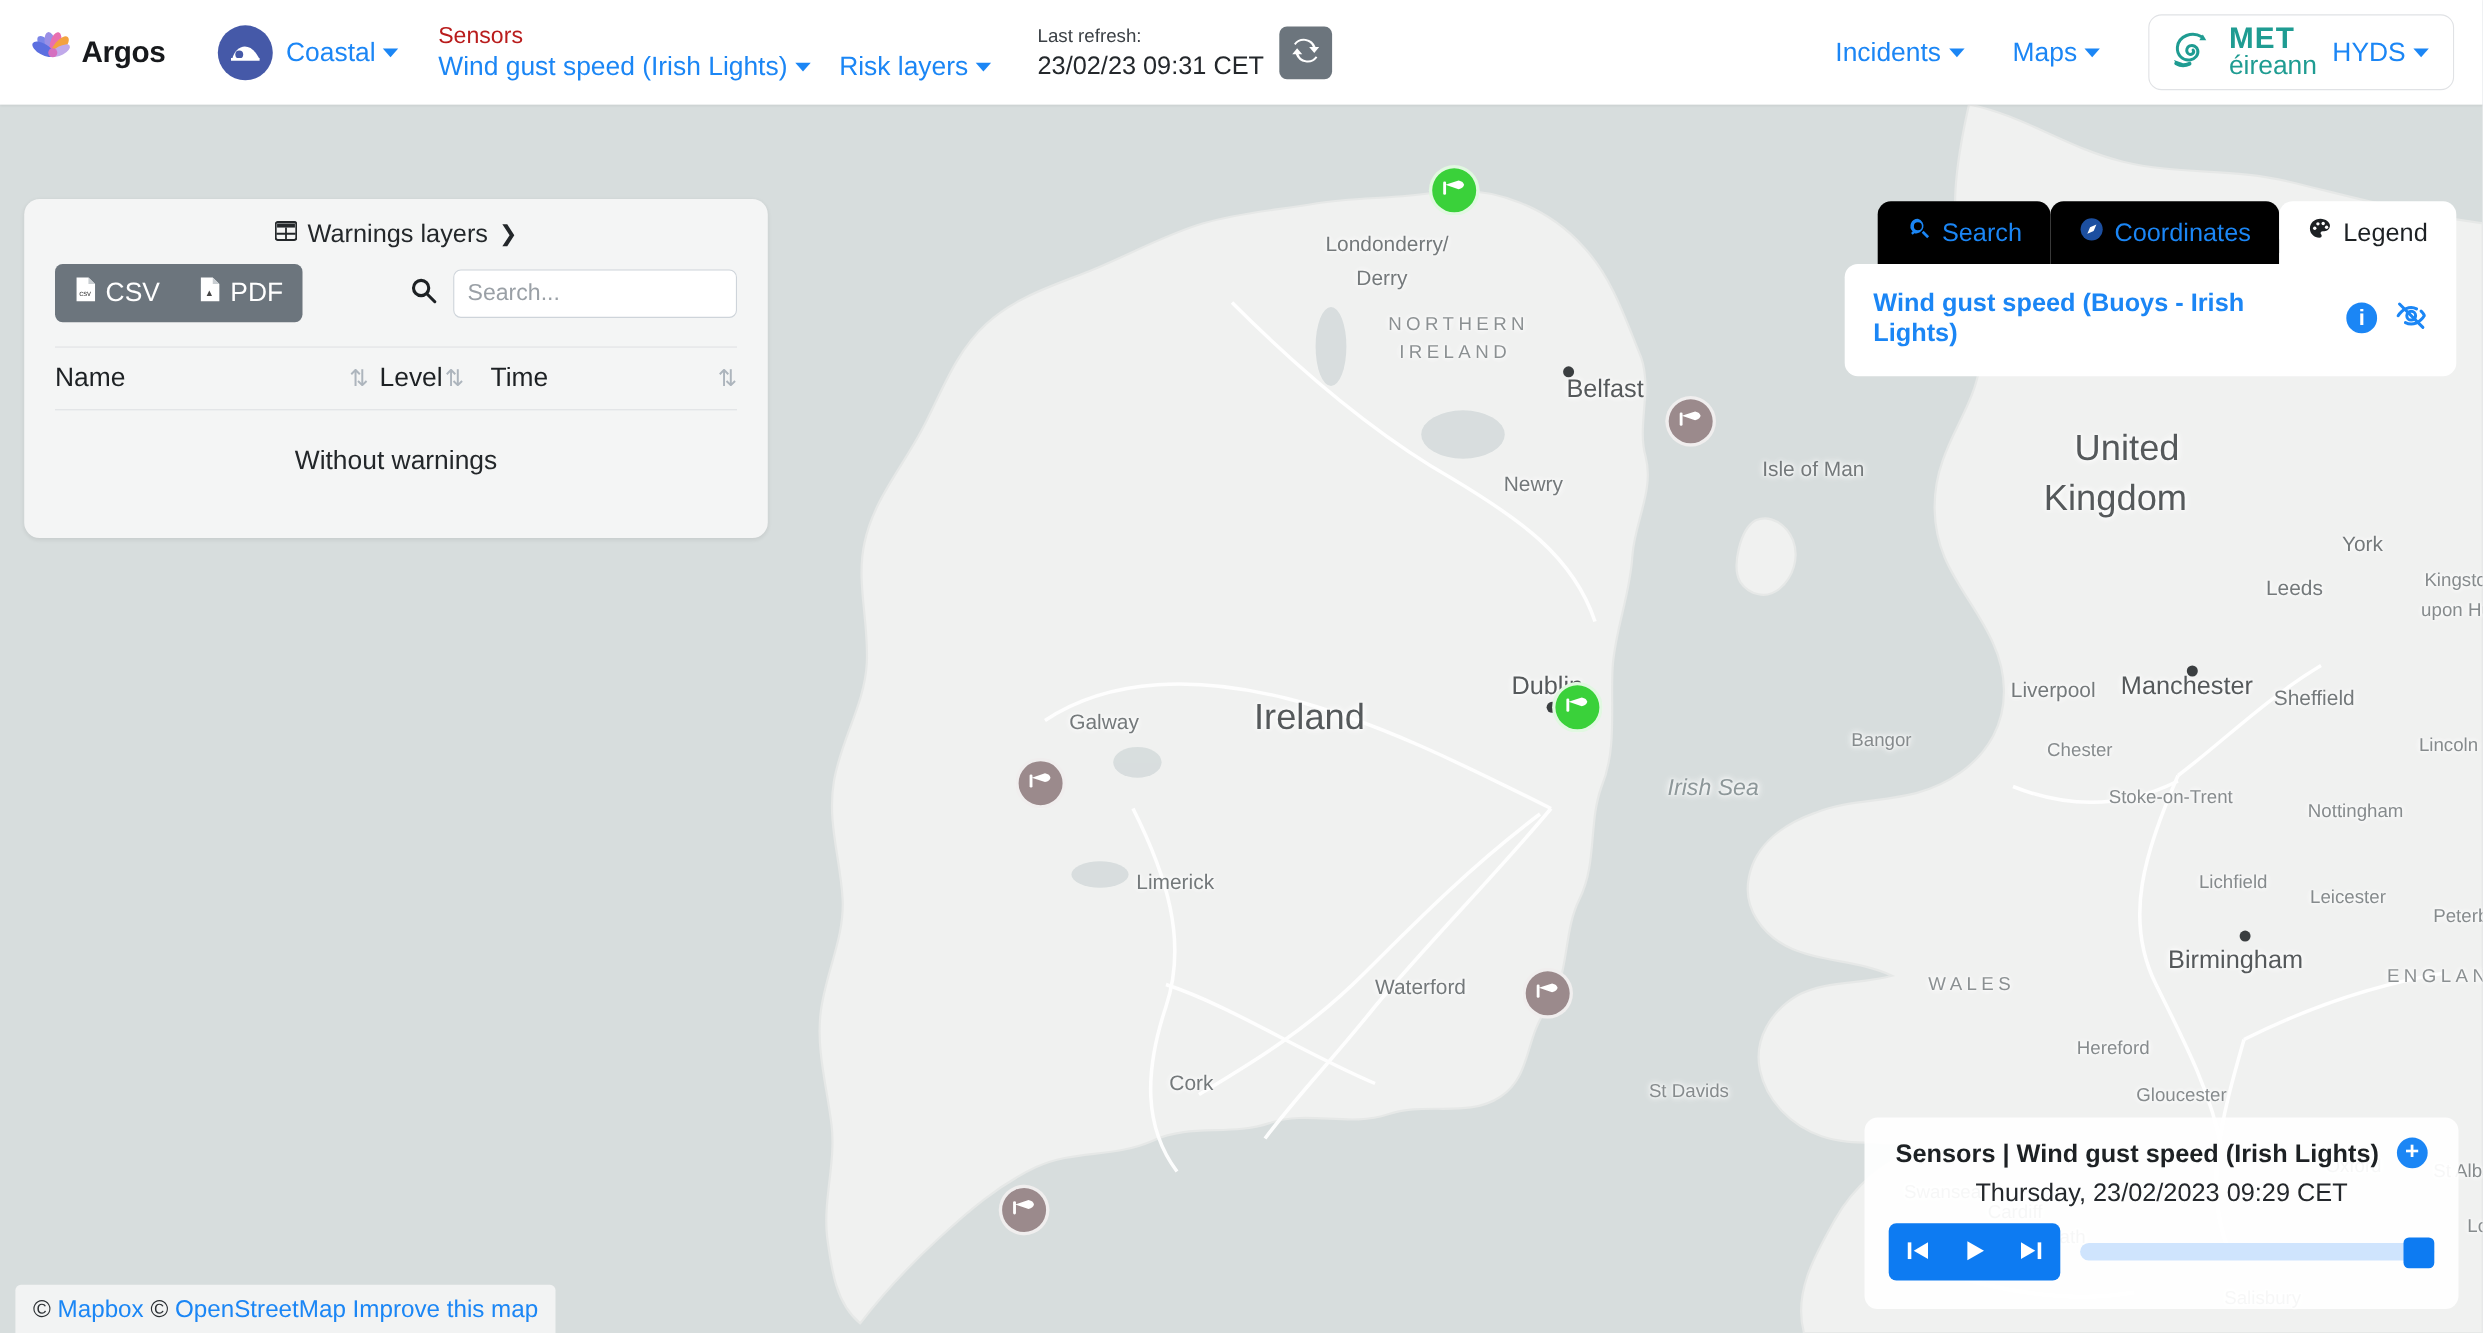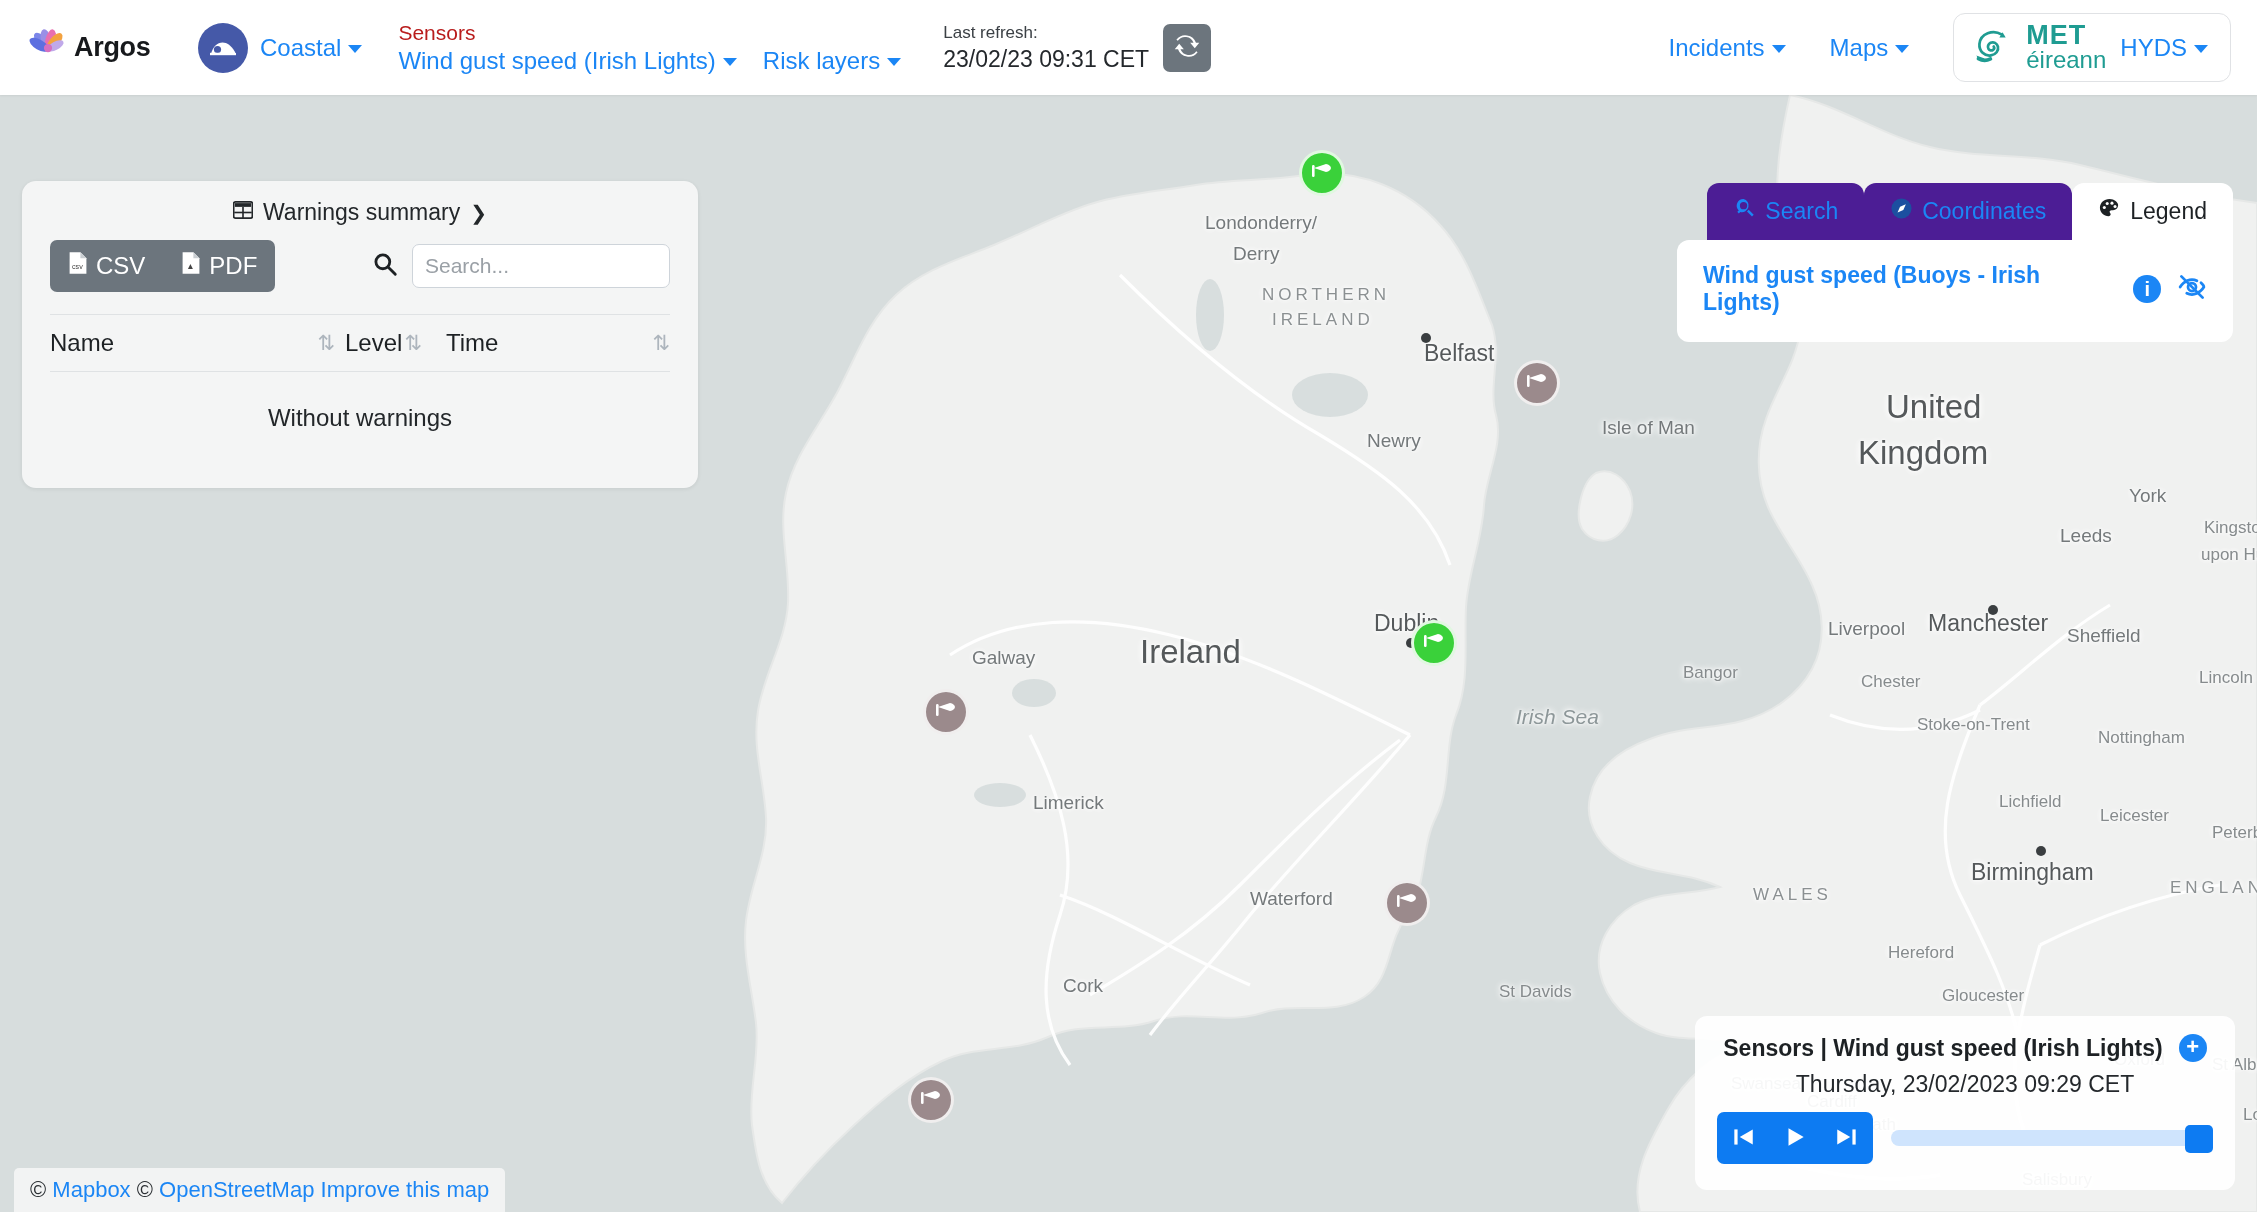"Warnings summary" span { text: summary -> layers }
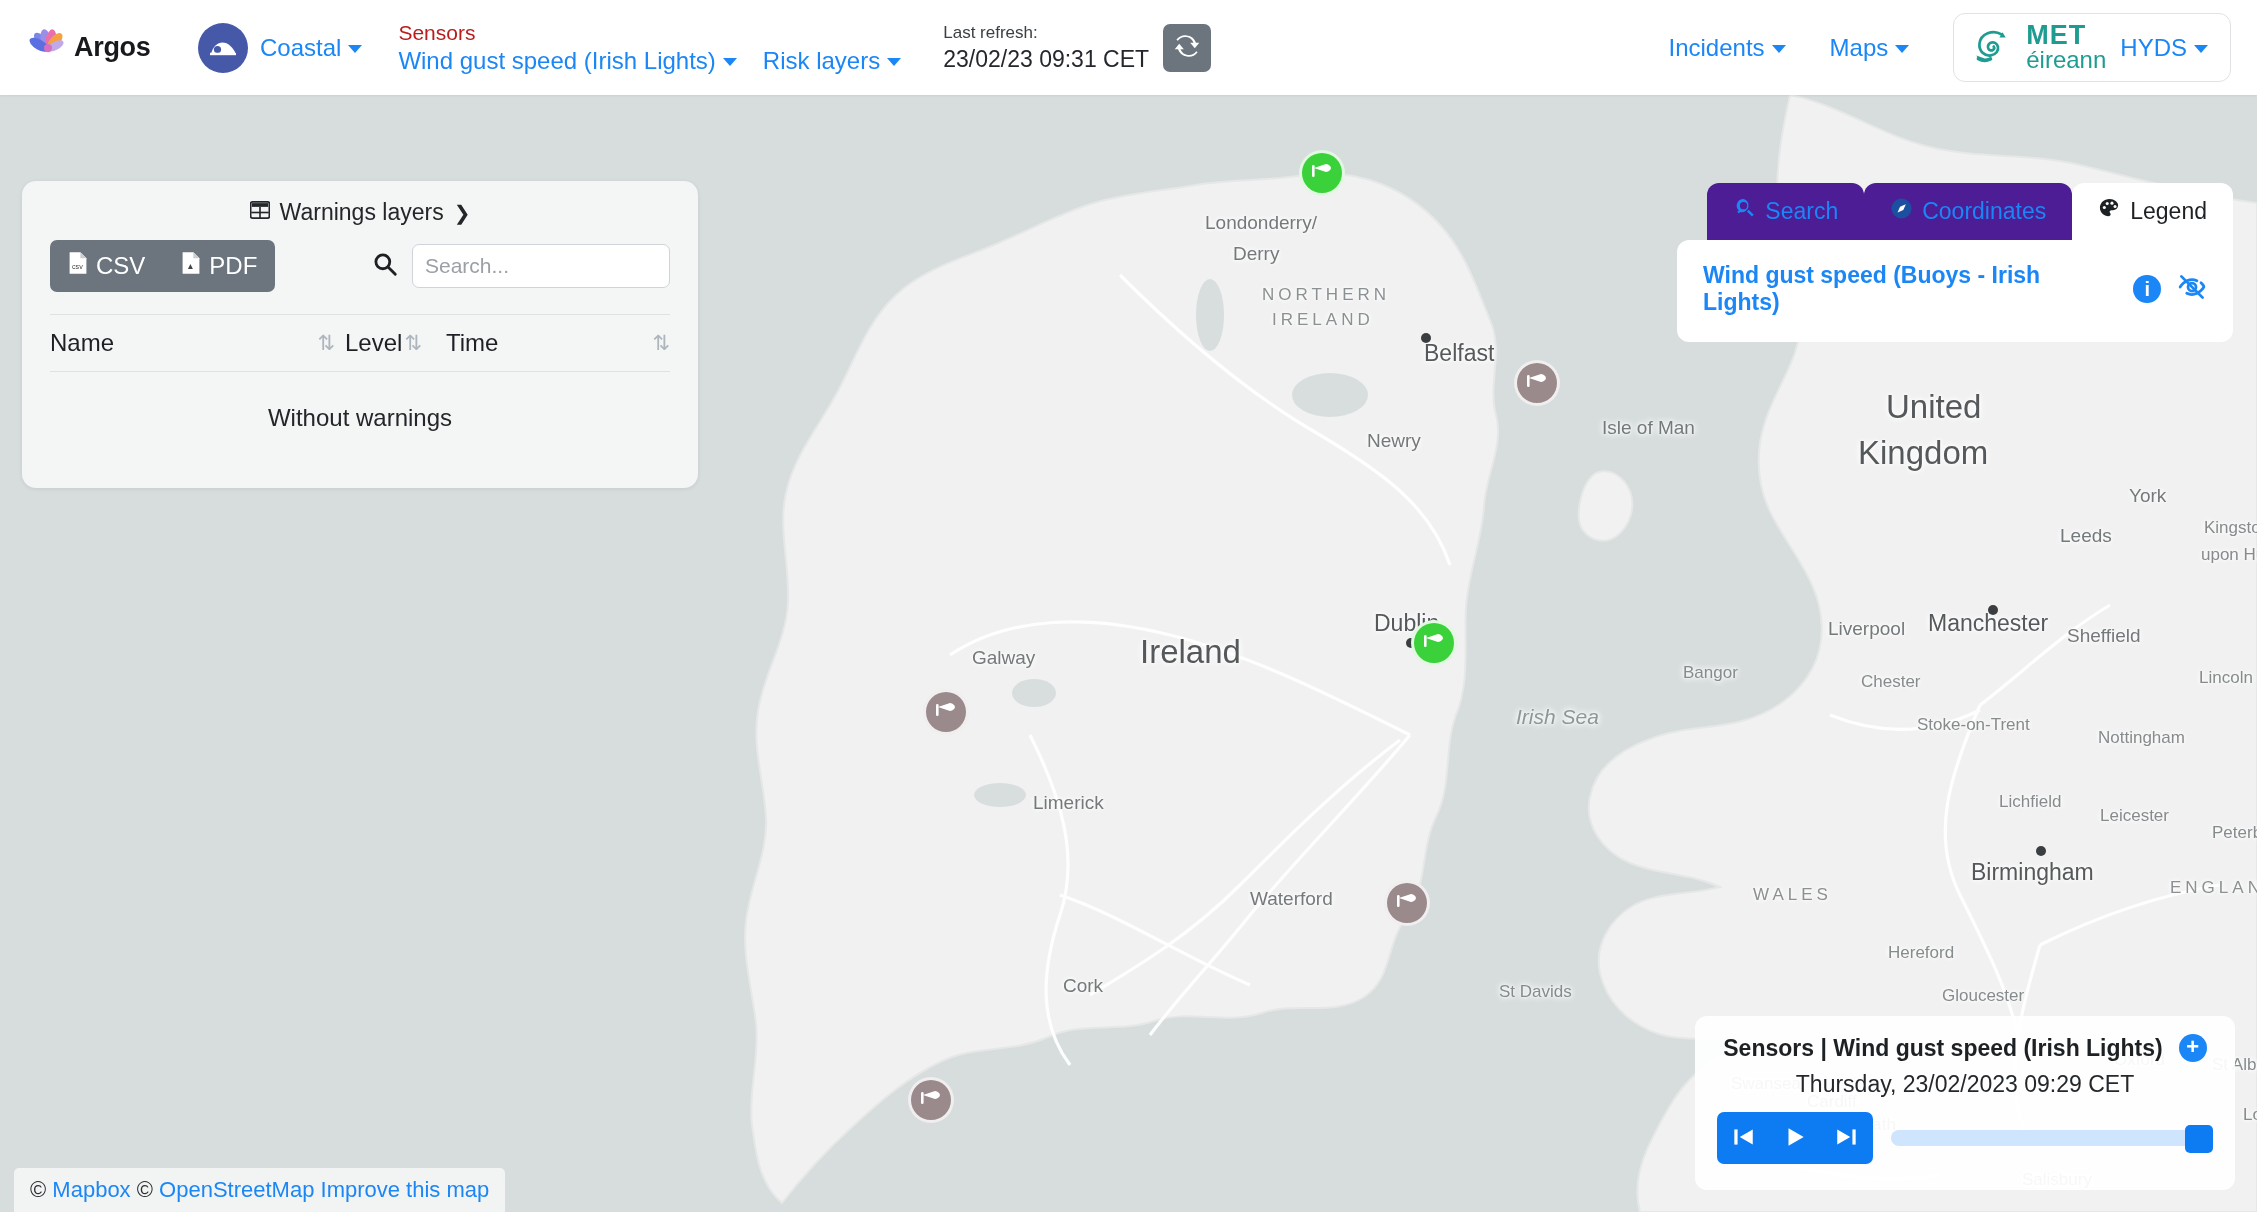"Search" .mt-tab { background: #4c1d95 -> #000000 }
